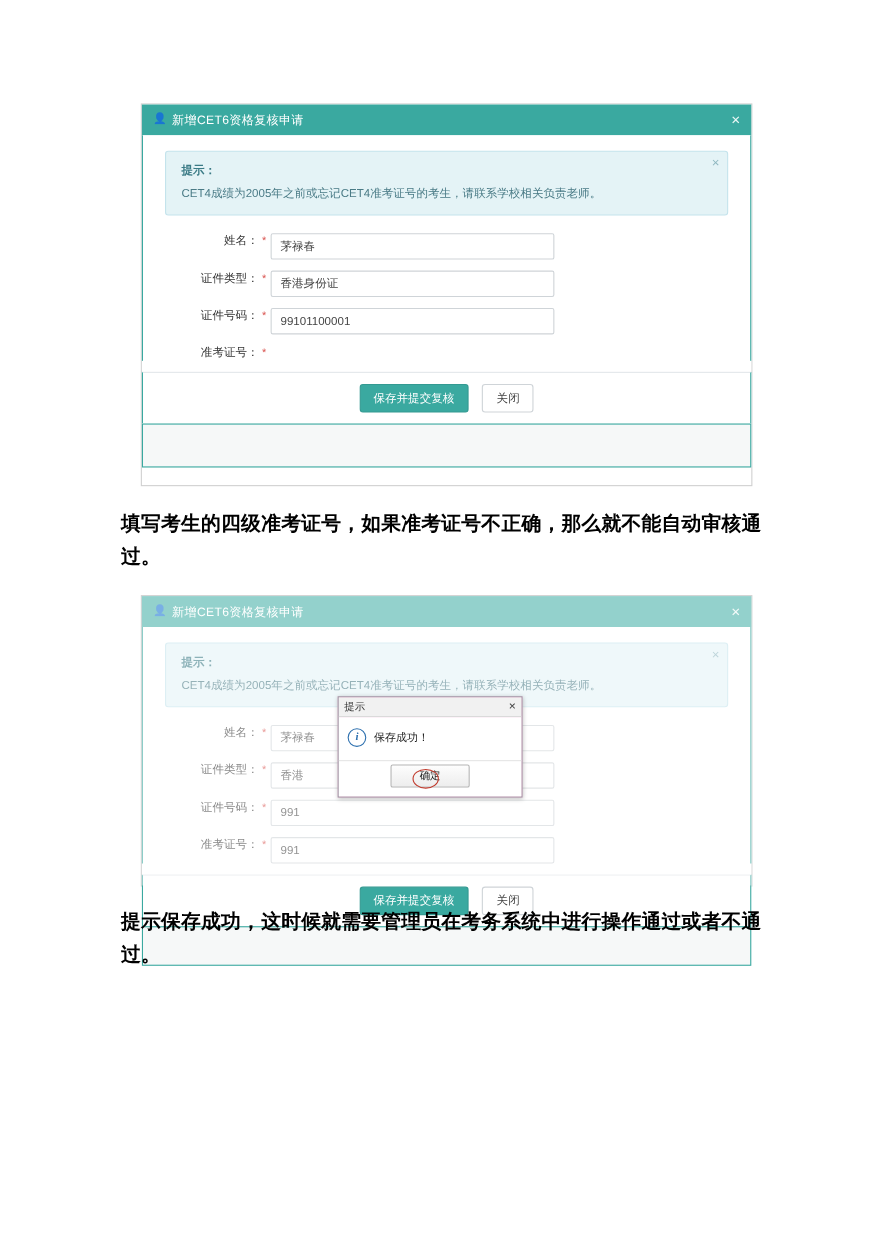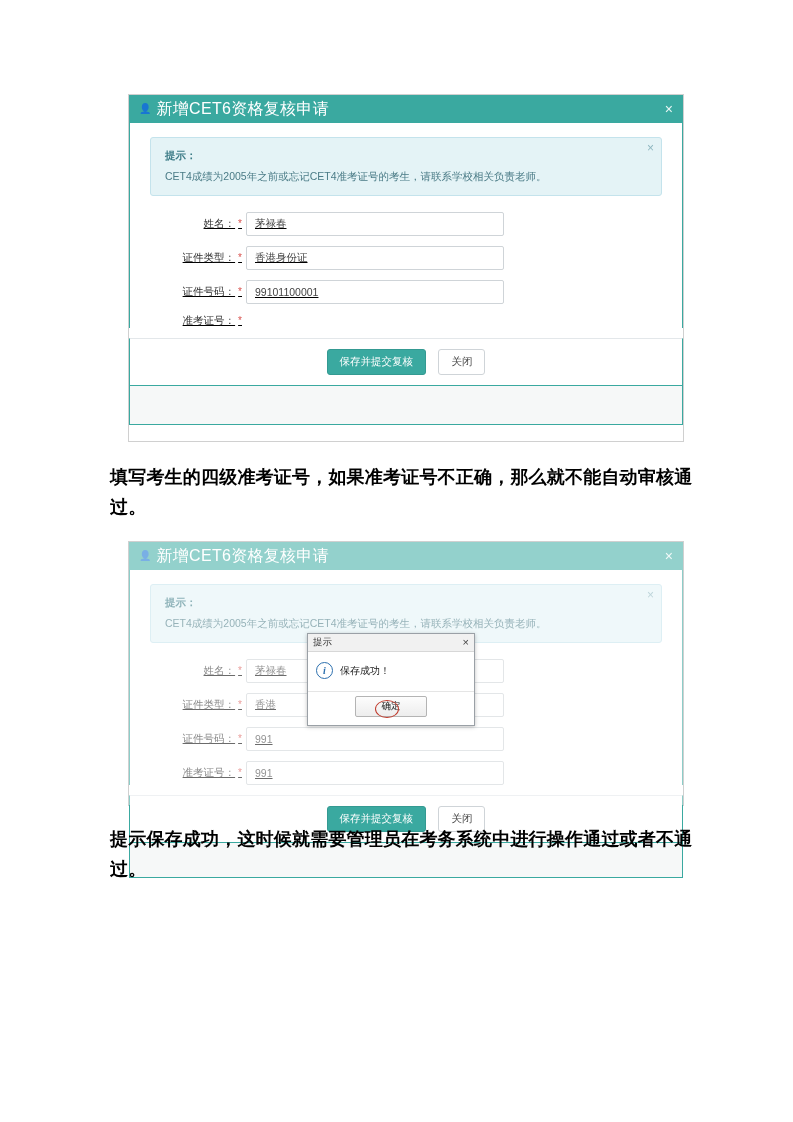"新增CET6资格复核申请" .dlg-title { font-size: 16px -> 11px }
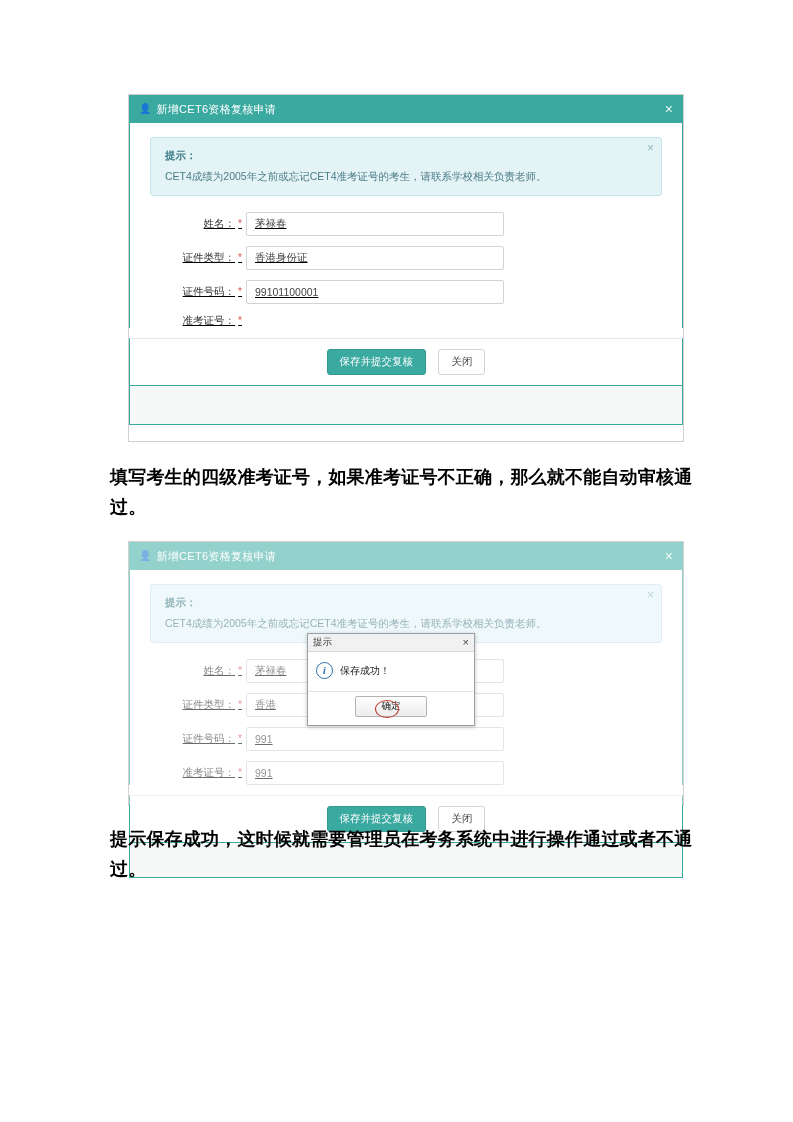"姓名： *" .form-row { align-items: center -> none; text-decoration: underline -> none }
